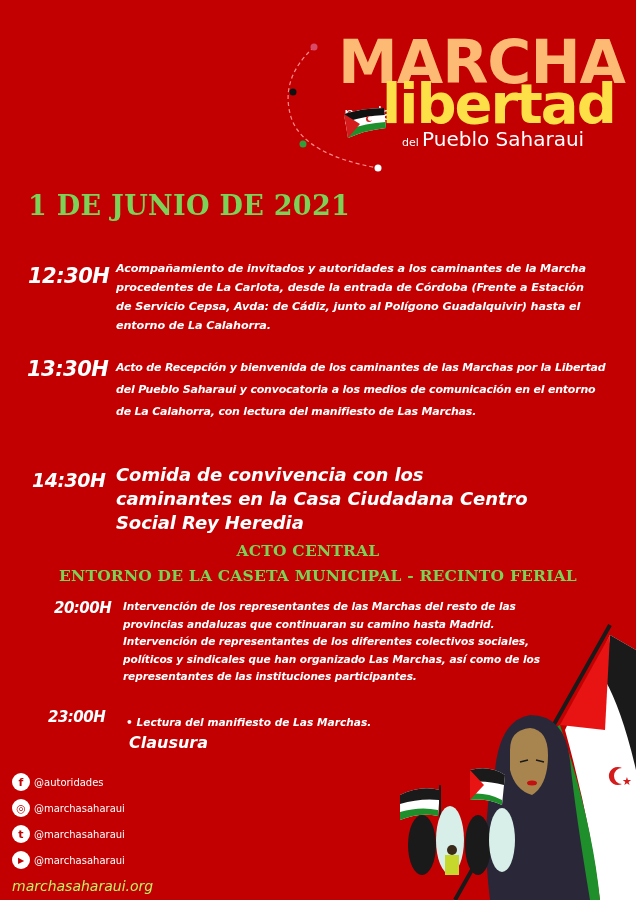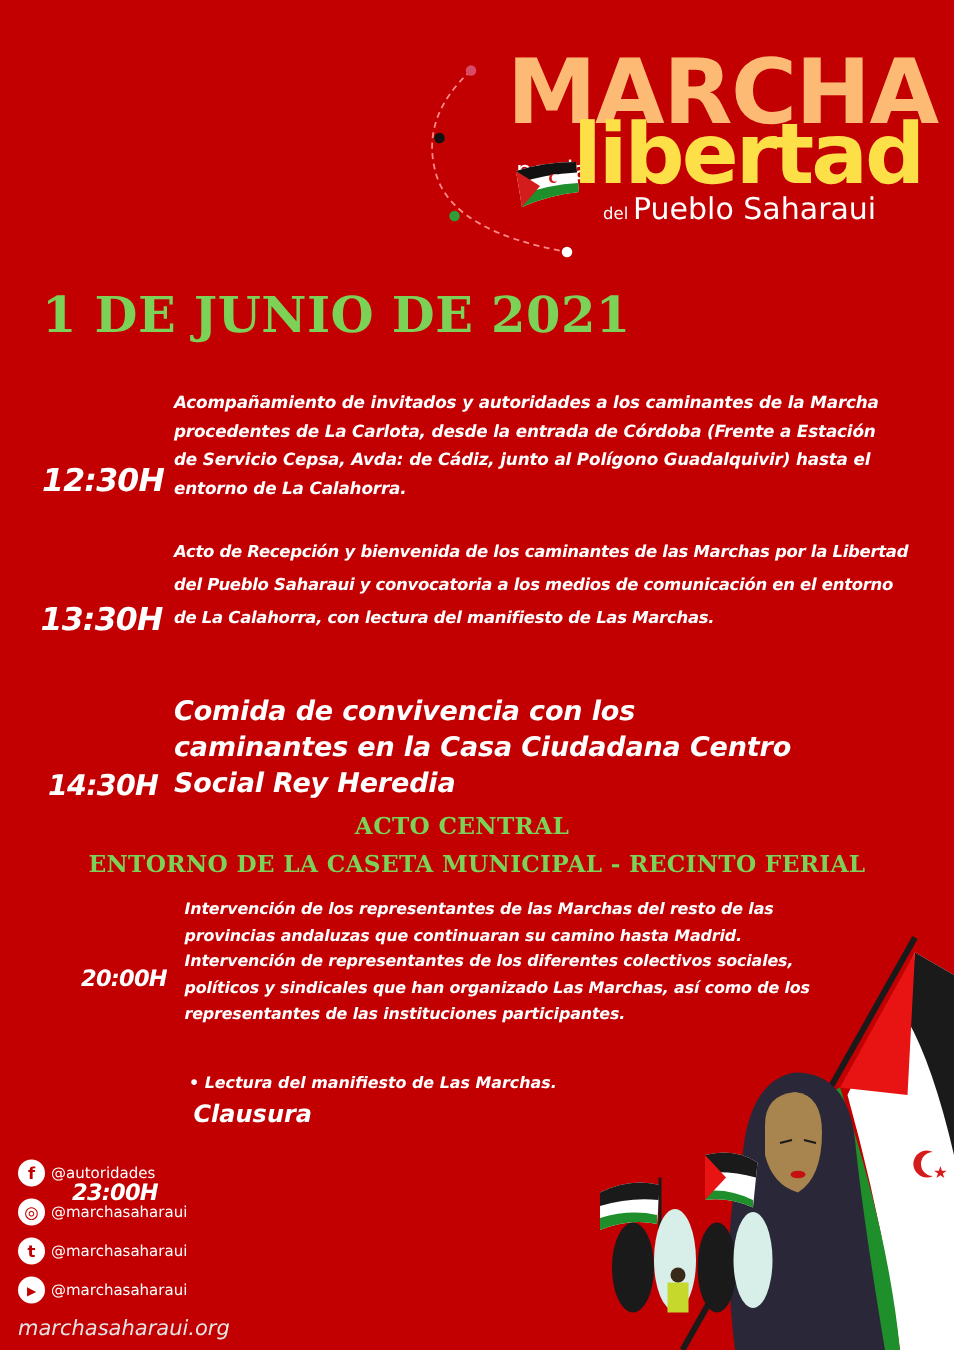"1 DE JUNIO DE 2021" .date-title { font-size: 33px -> 27px }
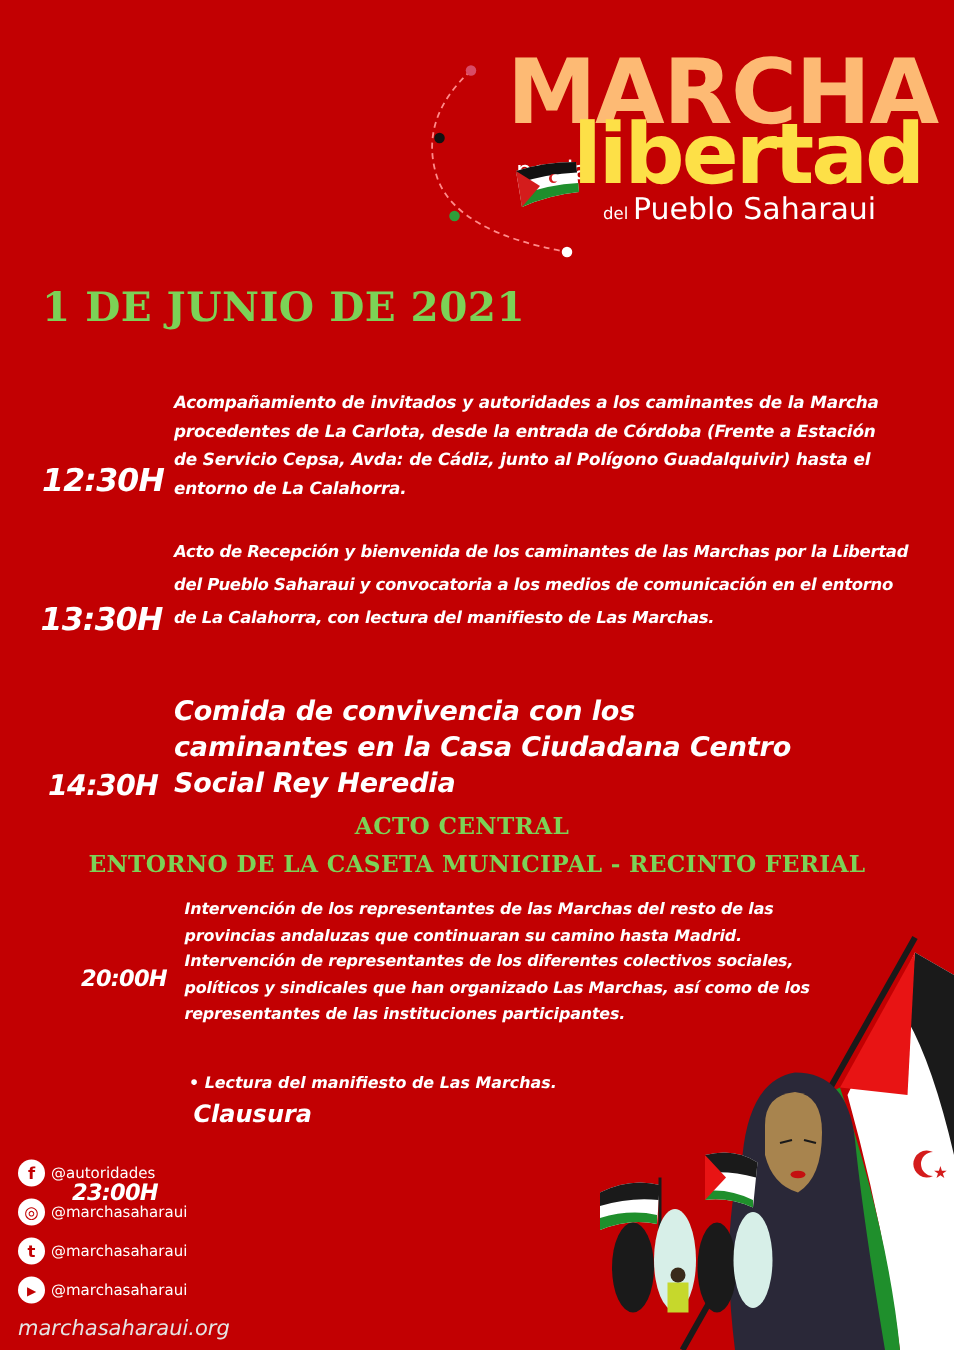"12:30H" .time { margin-top: 44px -> none }
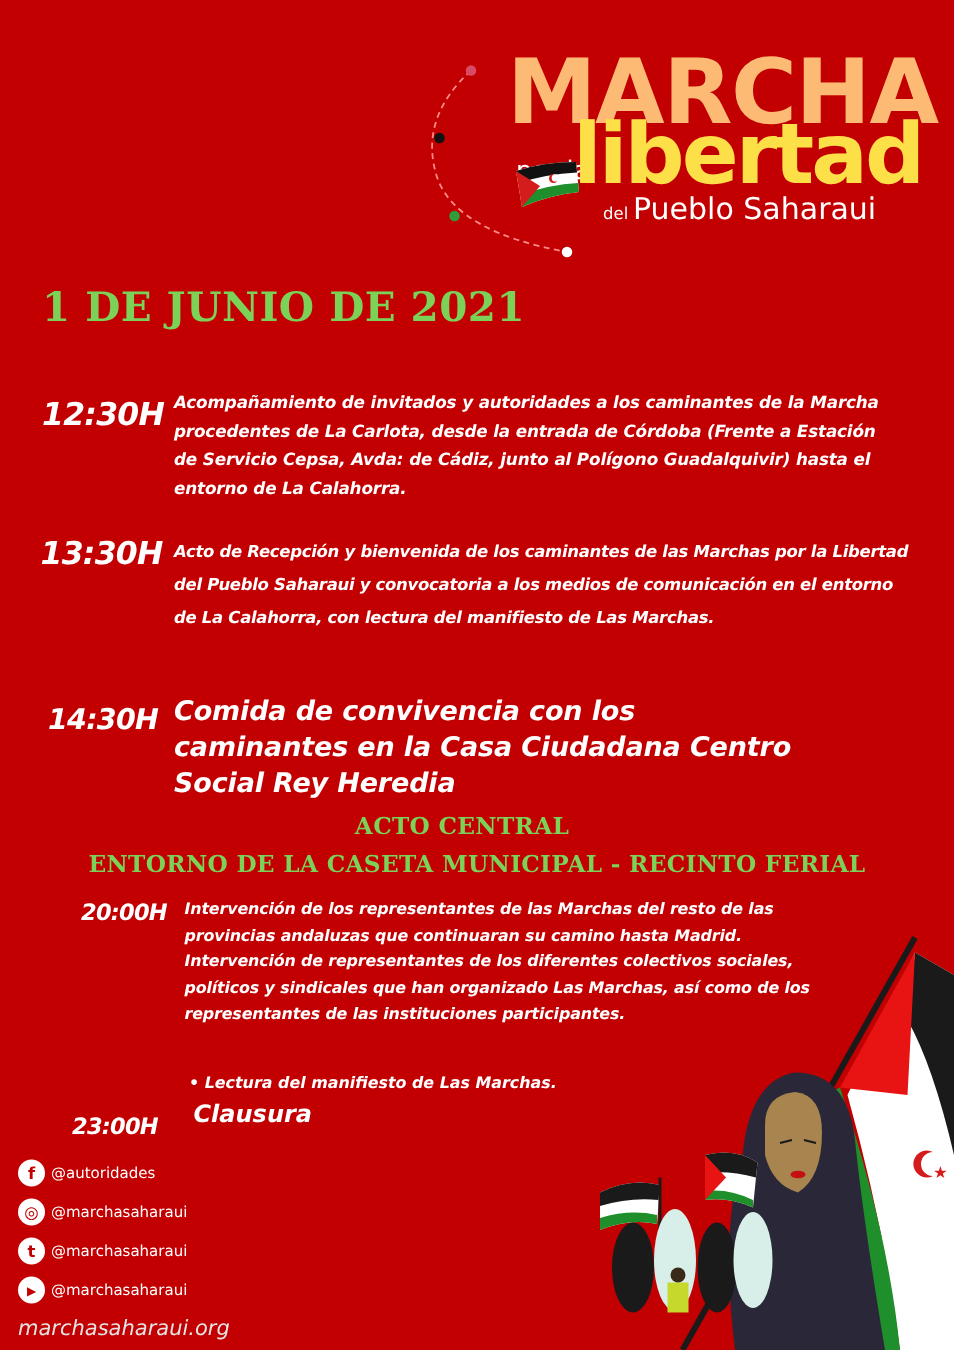"23:00H" #t5 { top: 742px -> 708px }
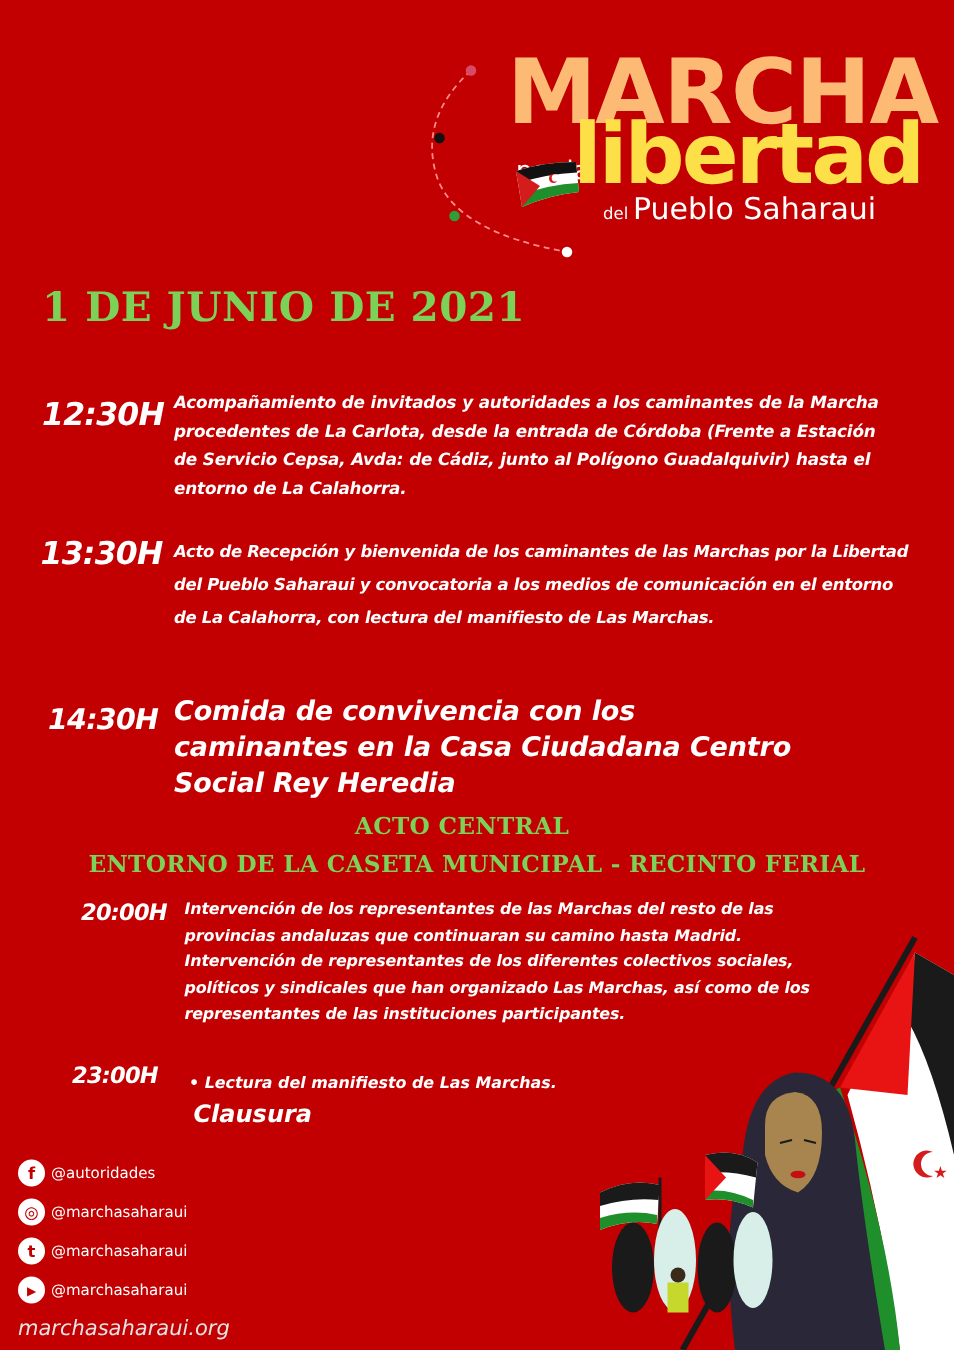"marchasaharaui.org" #site { color: #e5e5e5 -> #bef264 }
